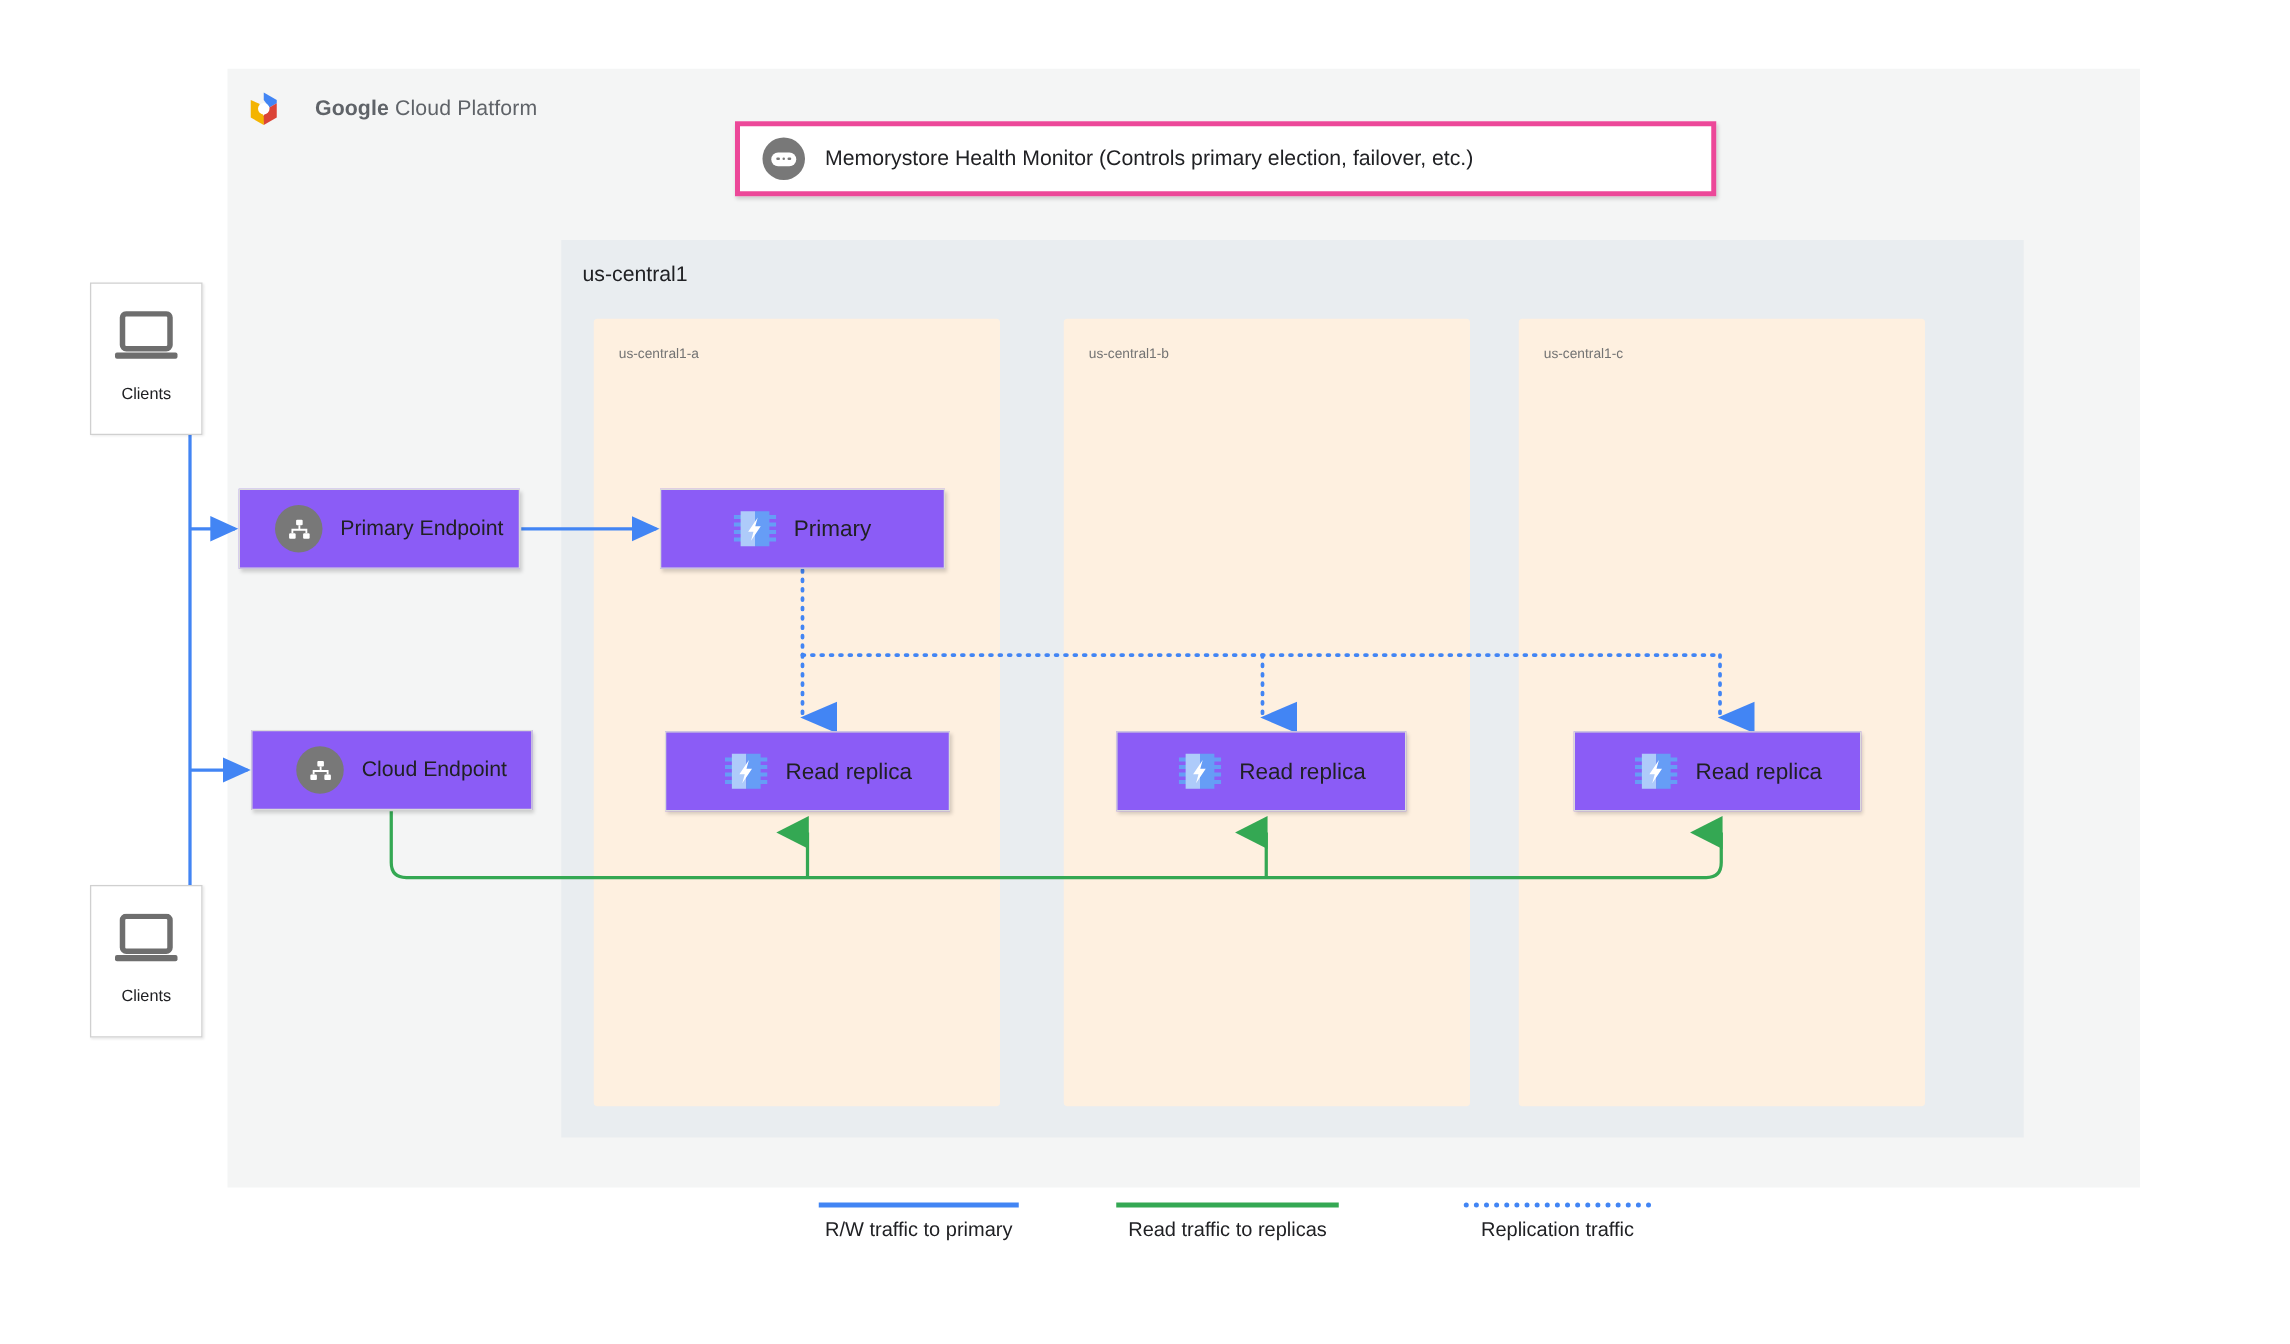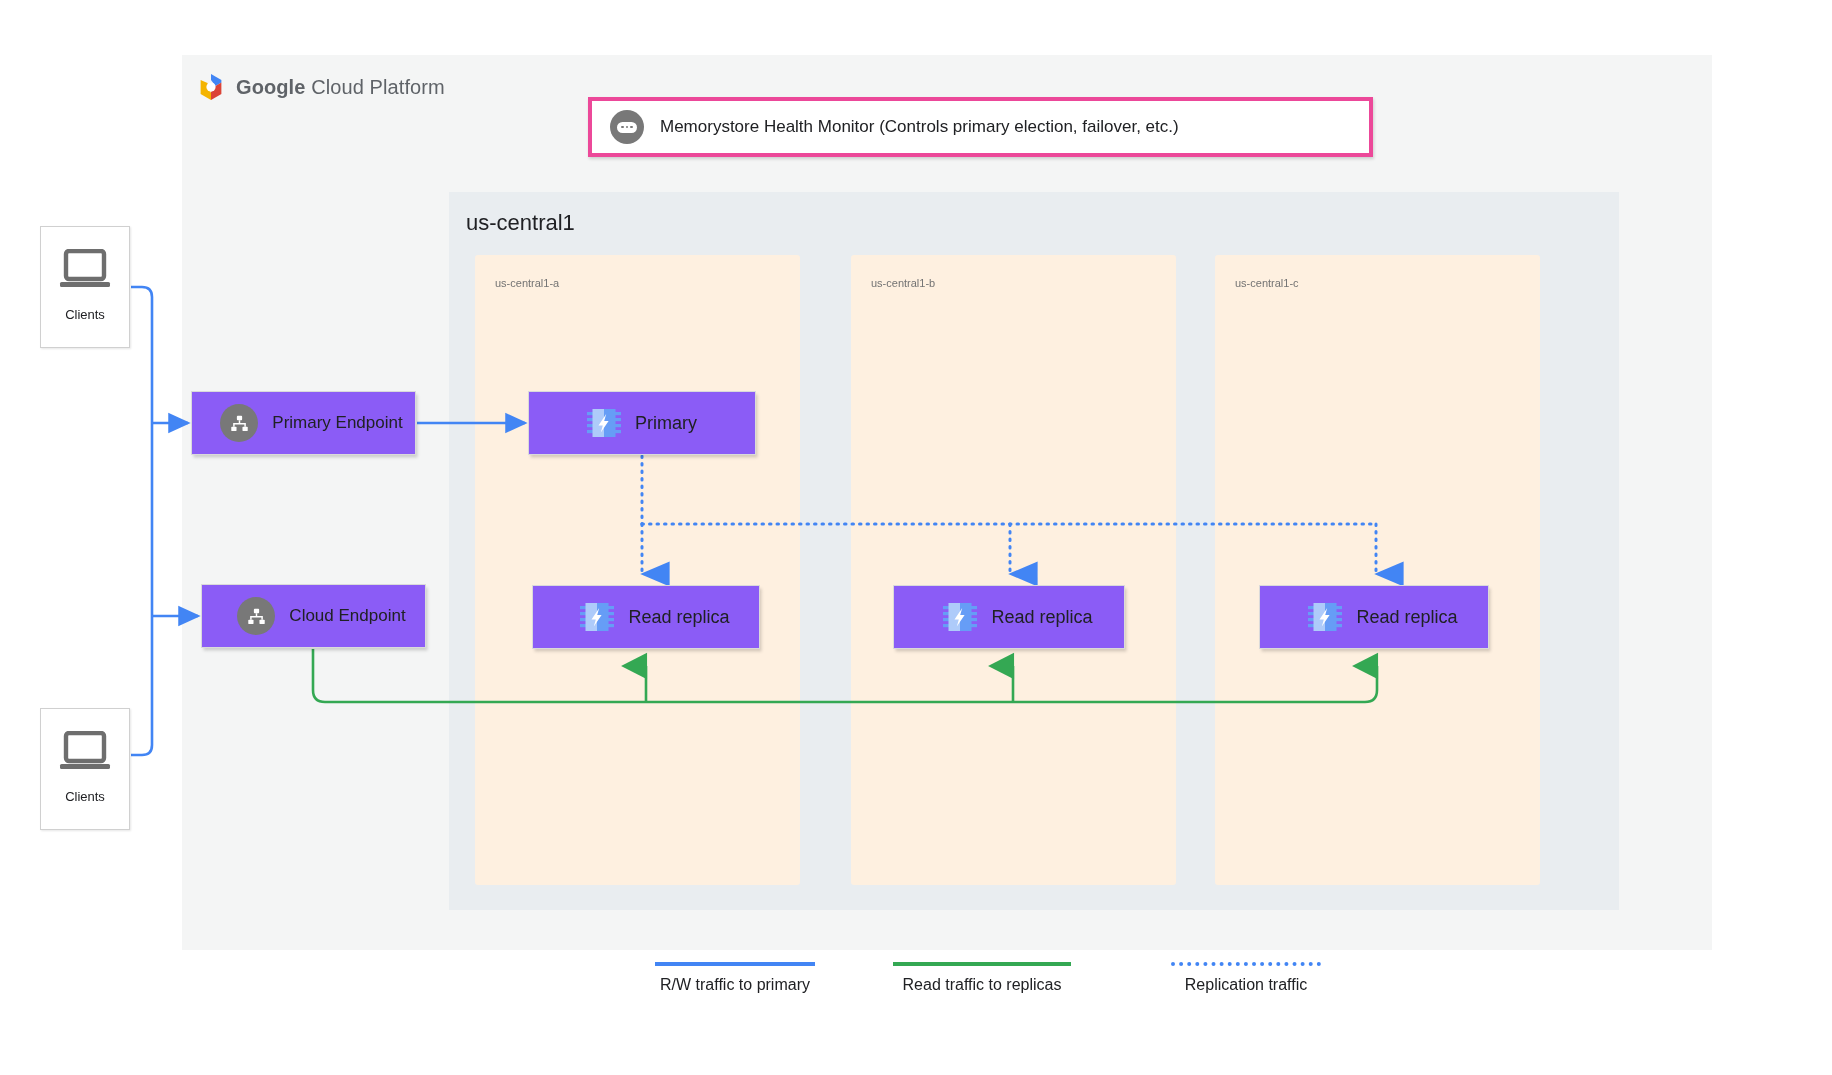"Google Cloud Platform" #gcp-logo .logo-text { font-size: 20px -> 17px; margin-left: none -> 16px }
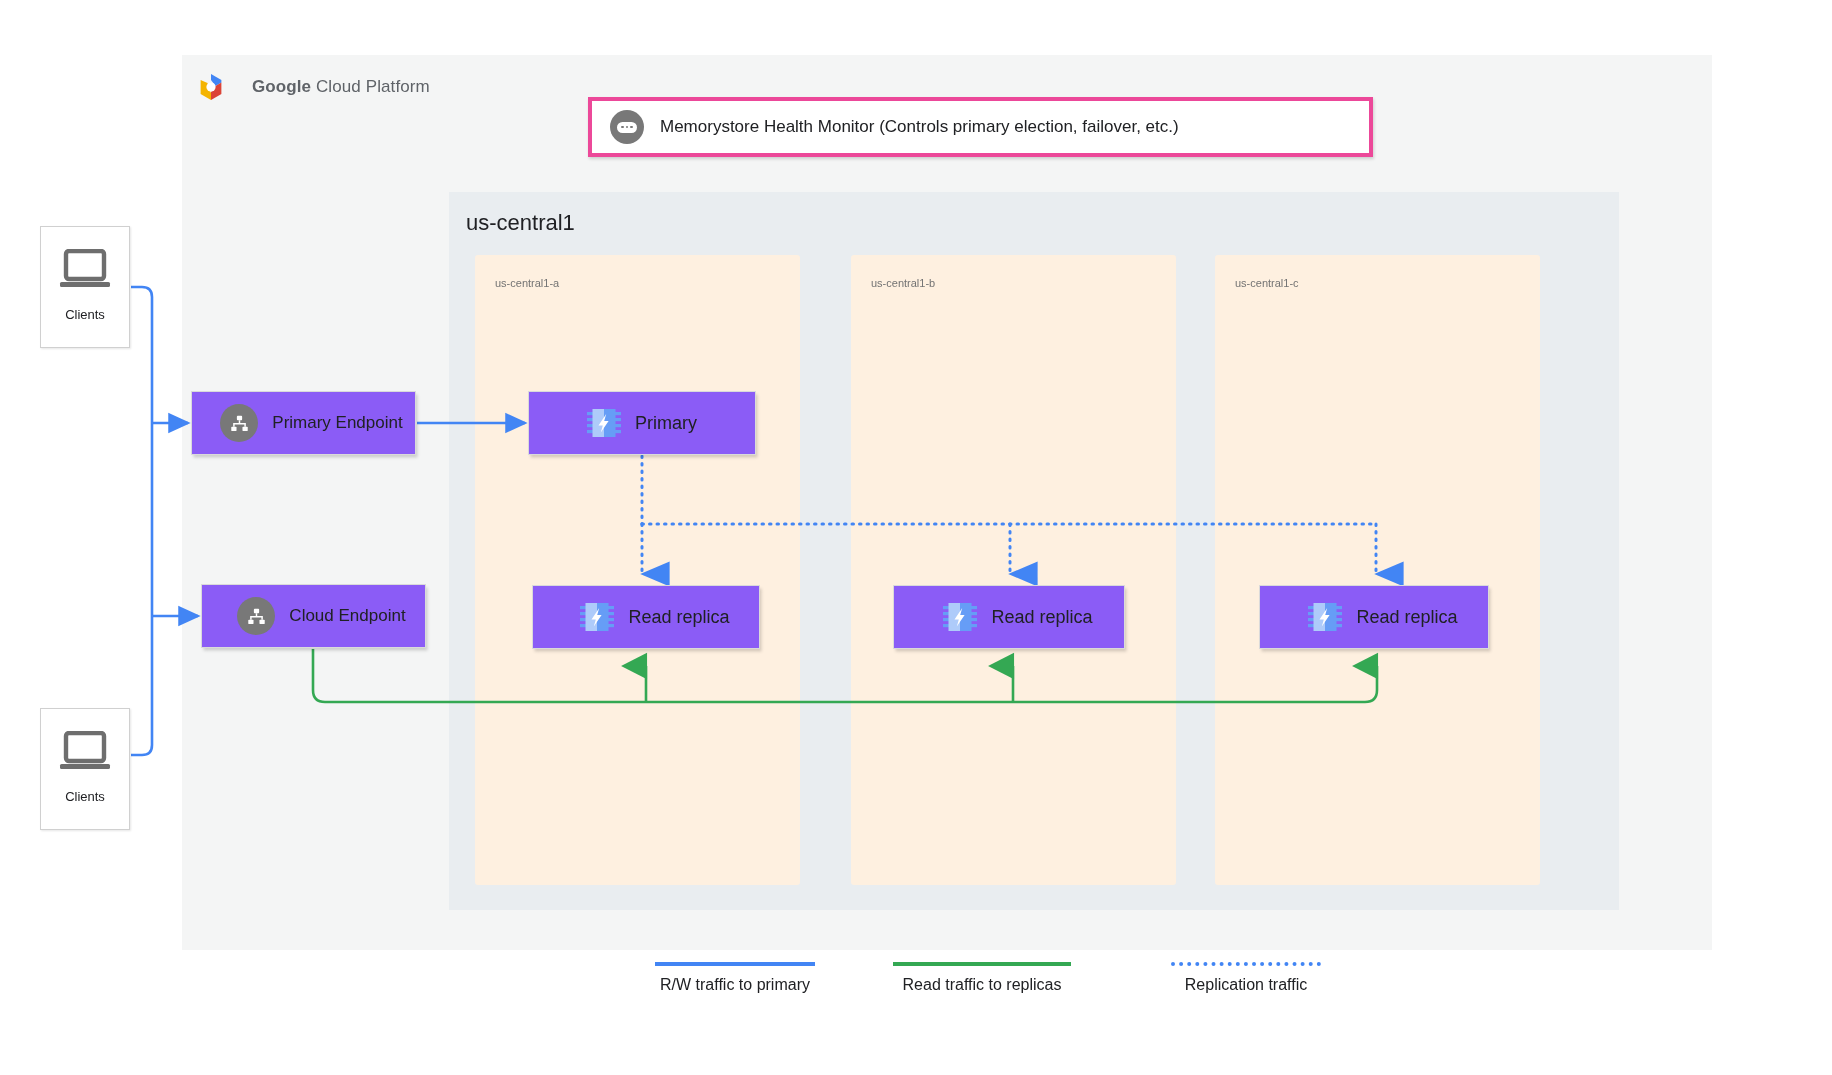"us-central1" #region-label { font-size: 22px -> 17px }
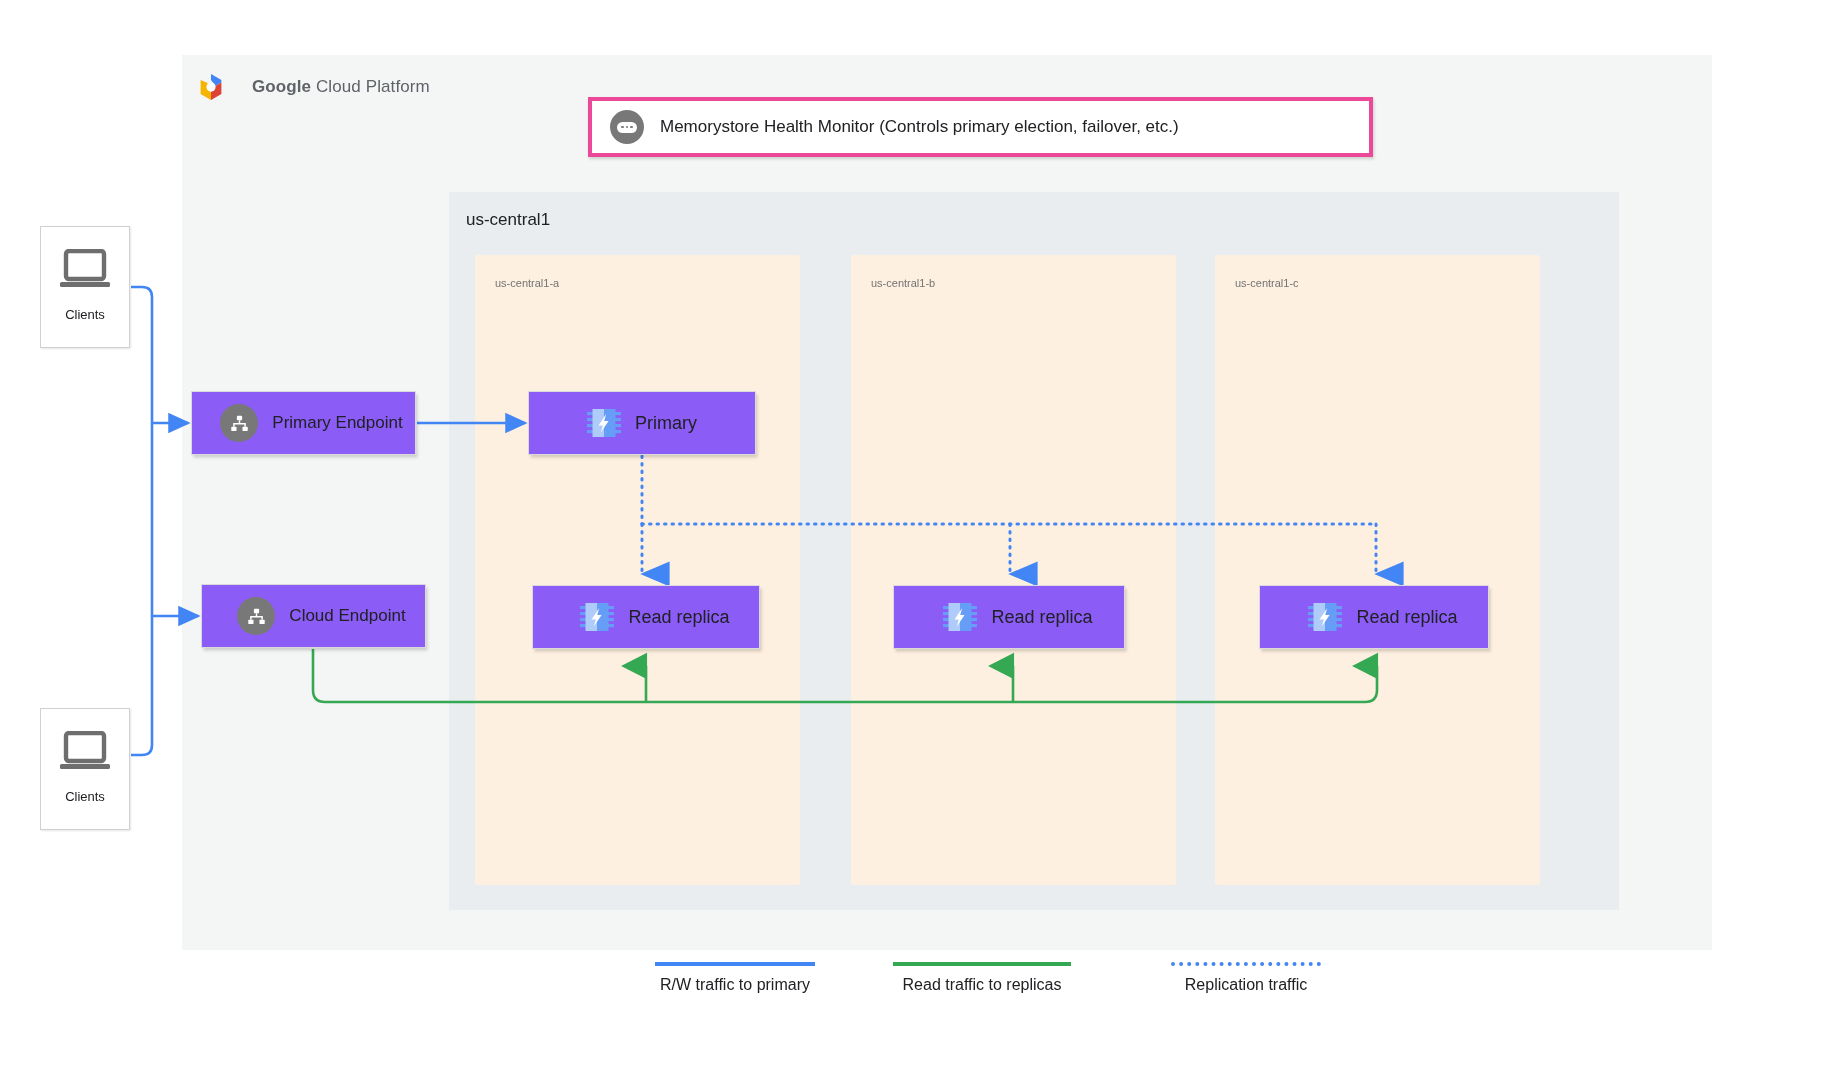"Clients" .client-box { margin-left: none -> 32px }
